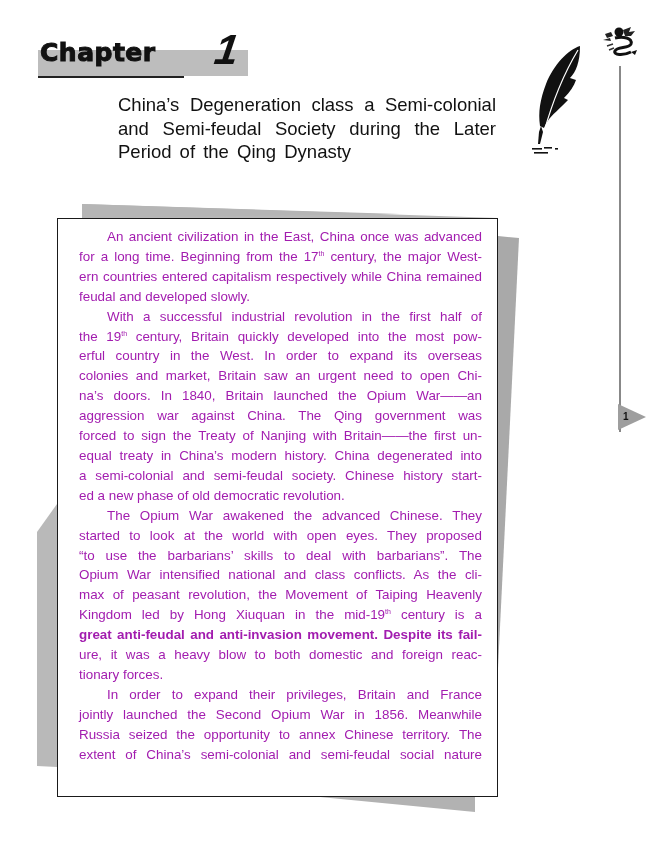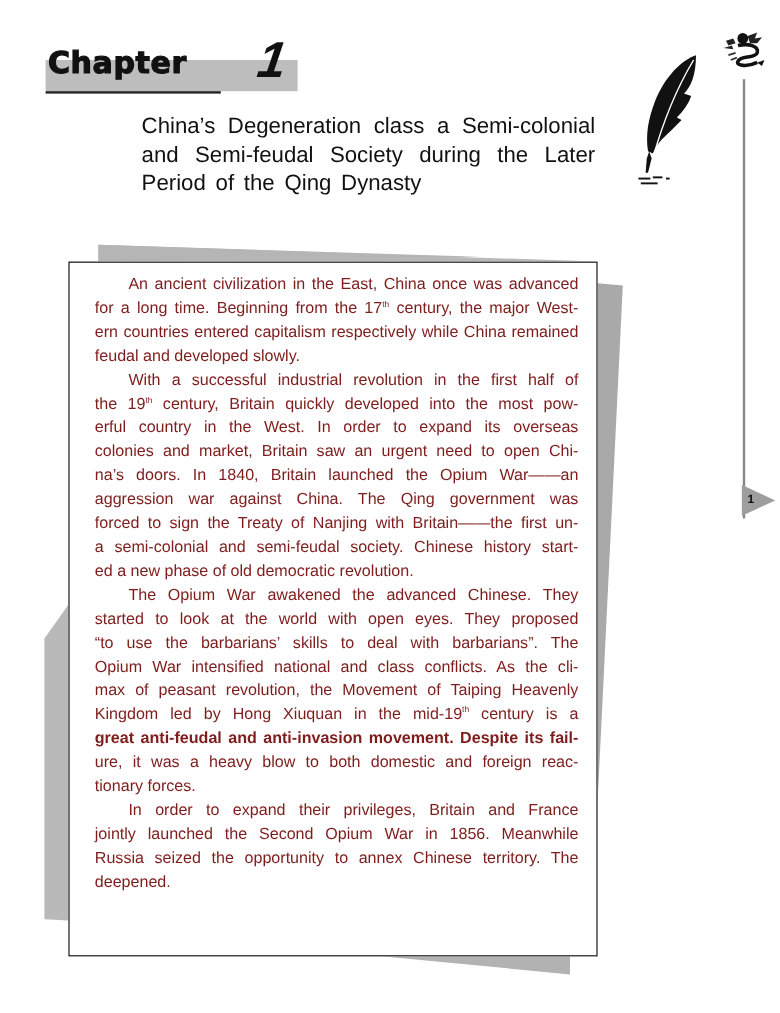"An ancient civilization in the" .body-text { color: #7f1d1d -> #a21caf }
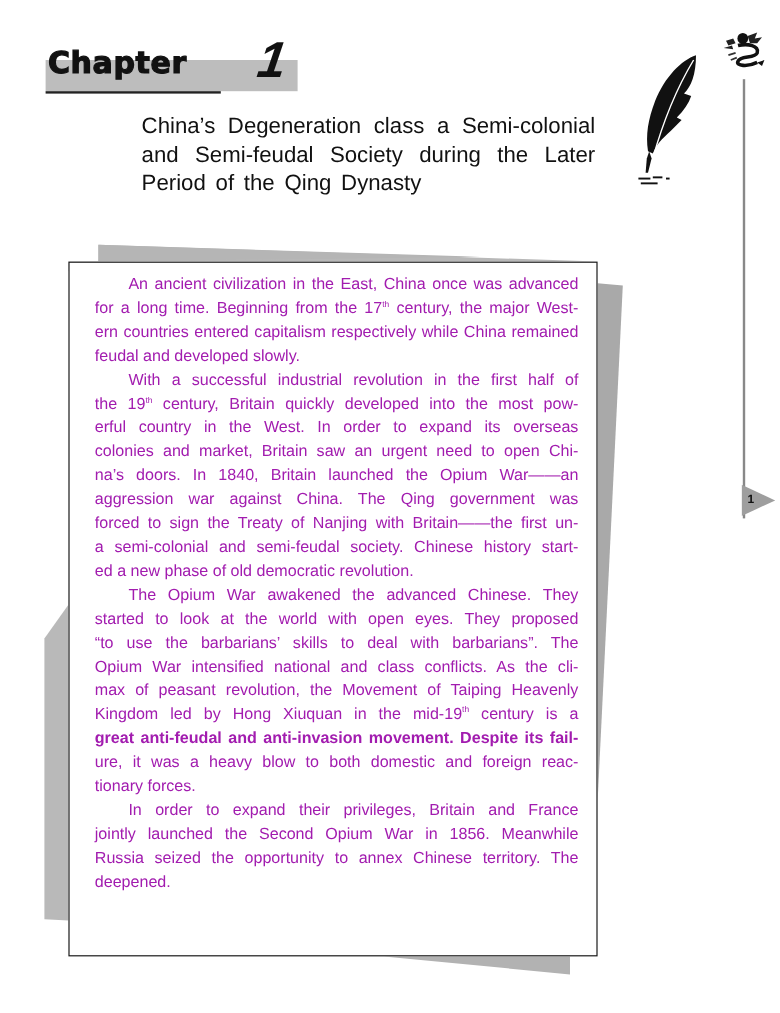"equal treaty in China’s modern" div.ln { html: none -> <div>equal treaty in China’s modern history. China degenerated into</div> }
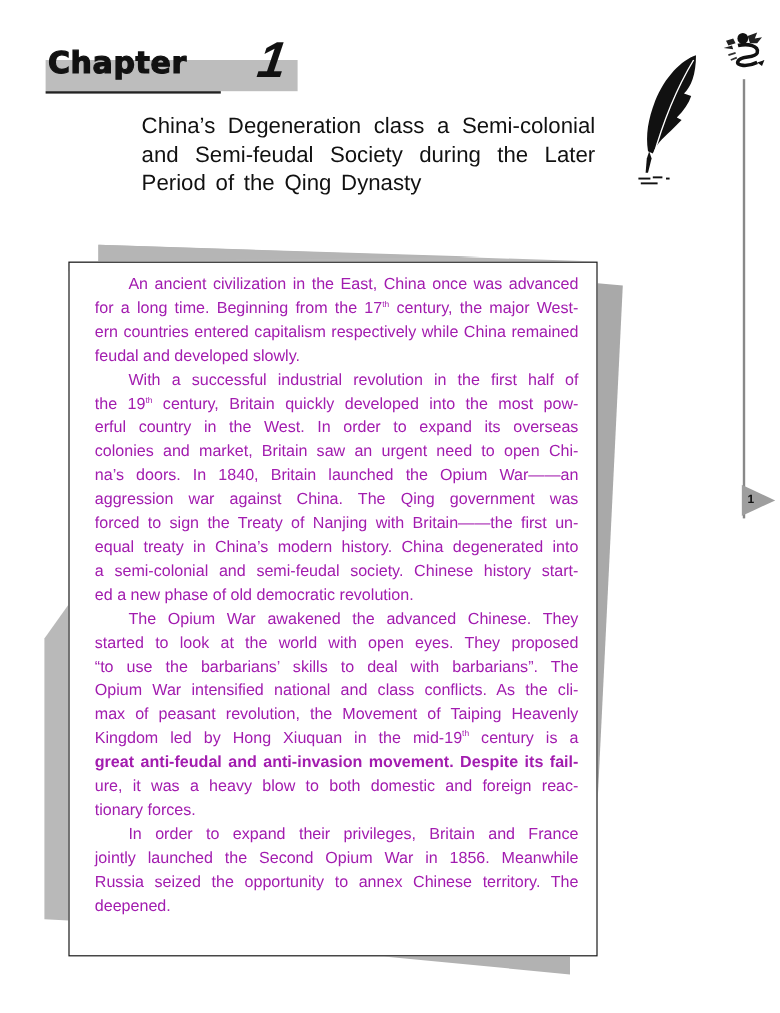"extent of China’s semi-colonial and" div.ln { html: none -> <div>extent of China’s semi-colonial and semi-feudal social nature</div> }
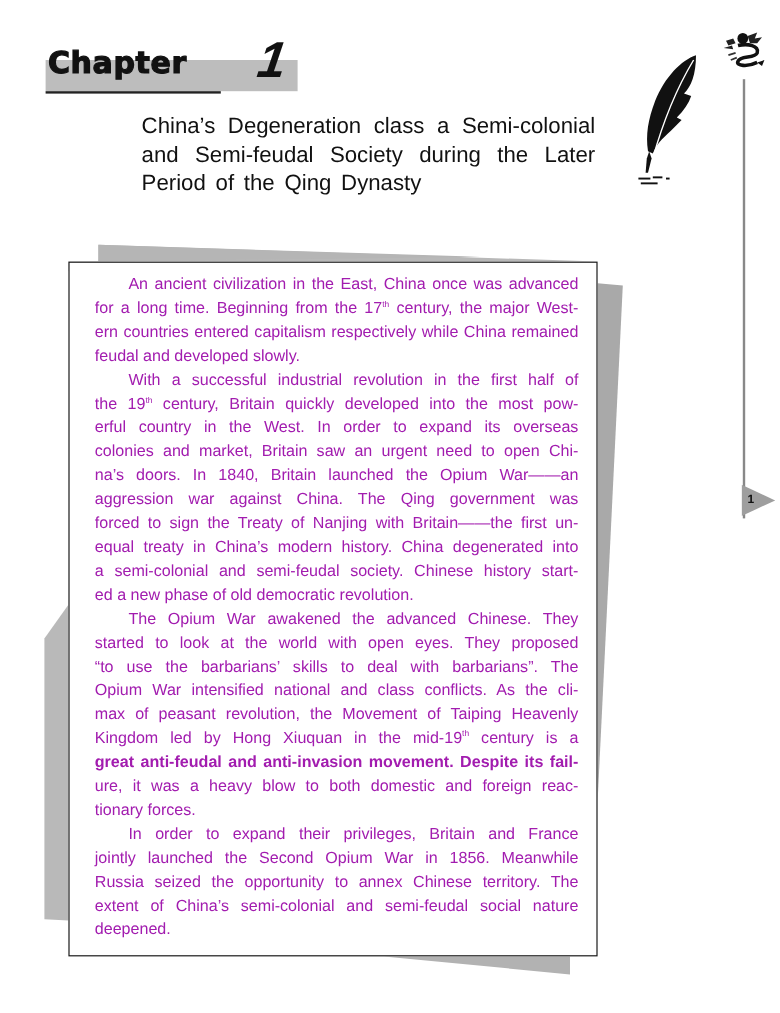"deepened." div.ln { html: <div>deepened.</div> -> none }
